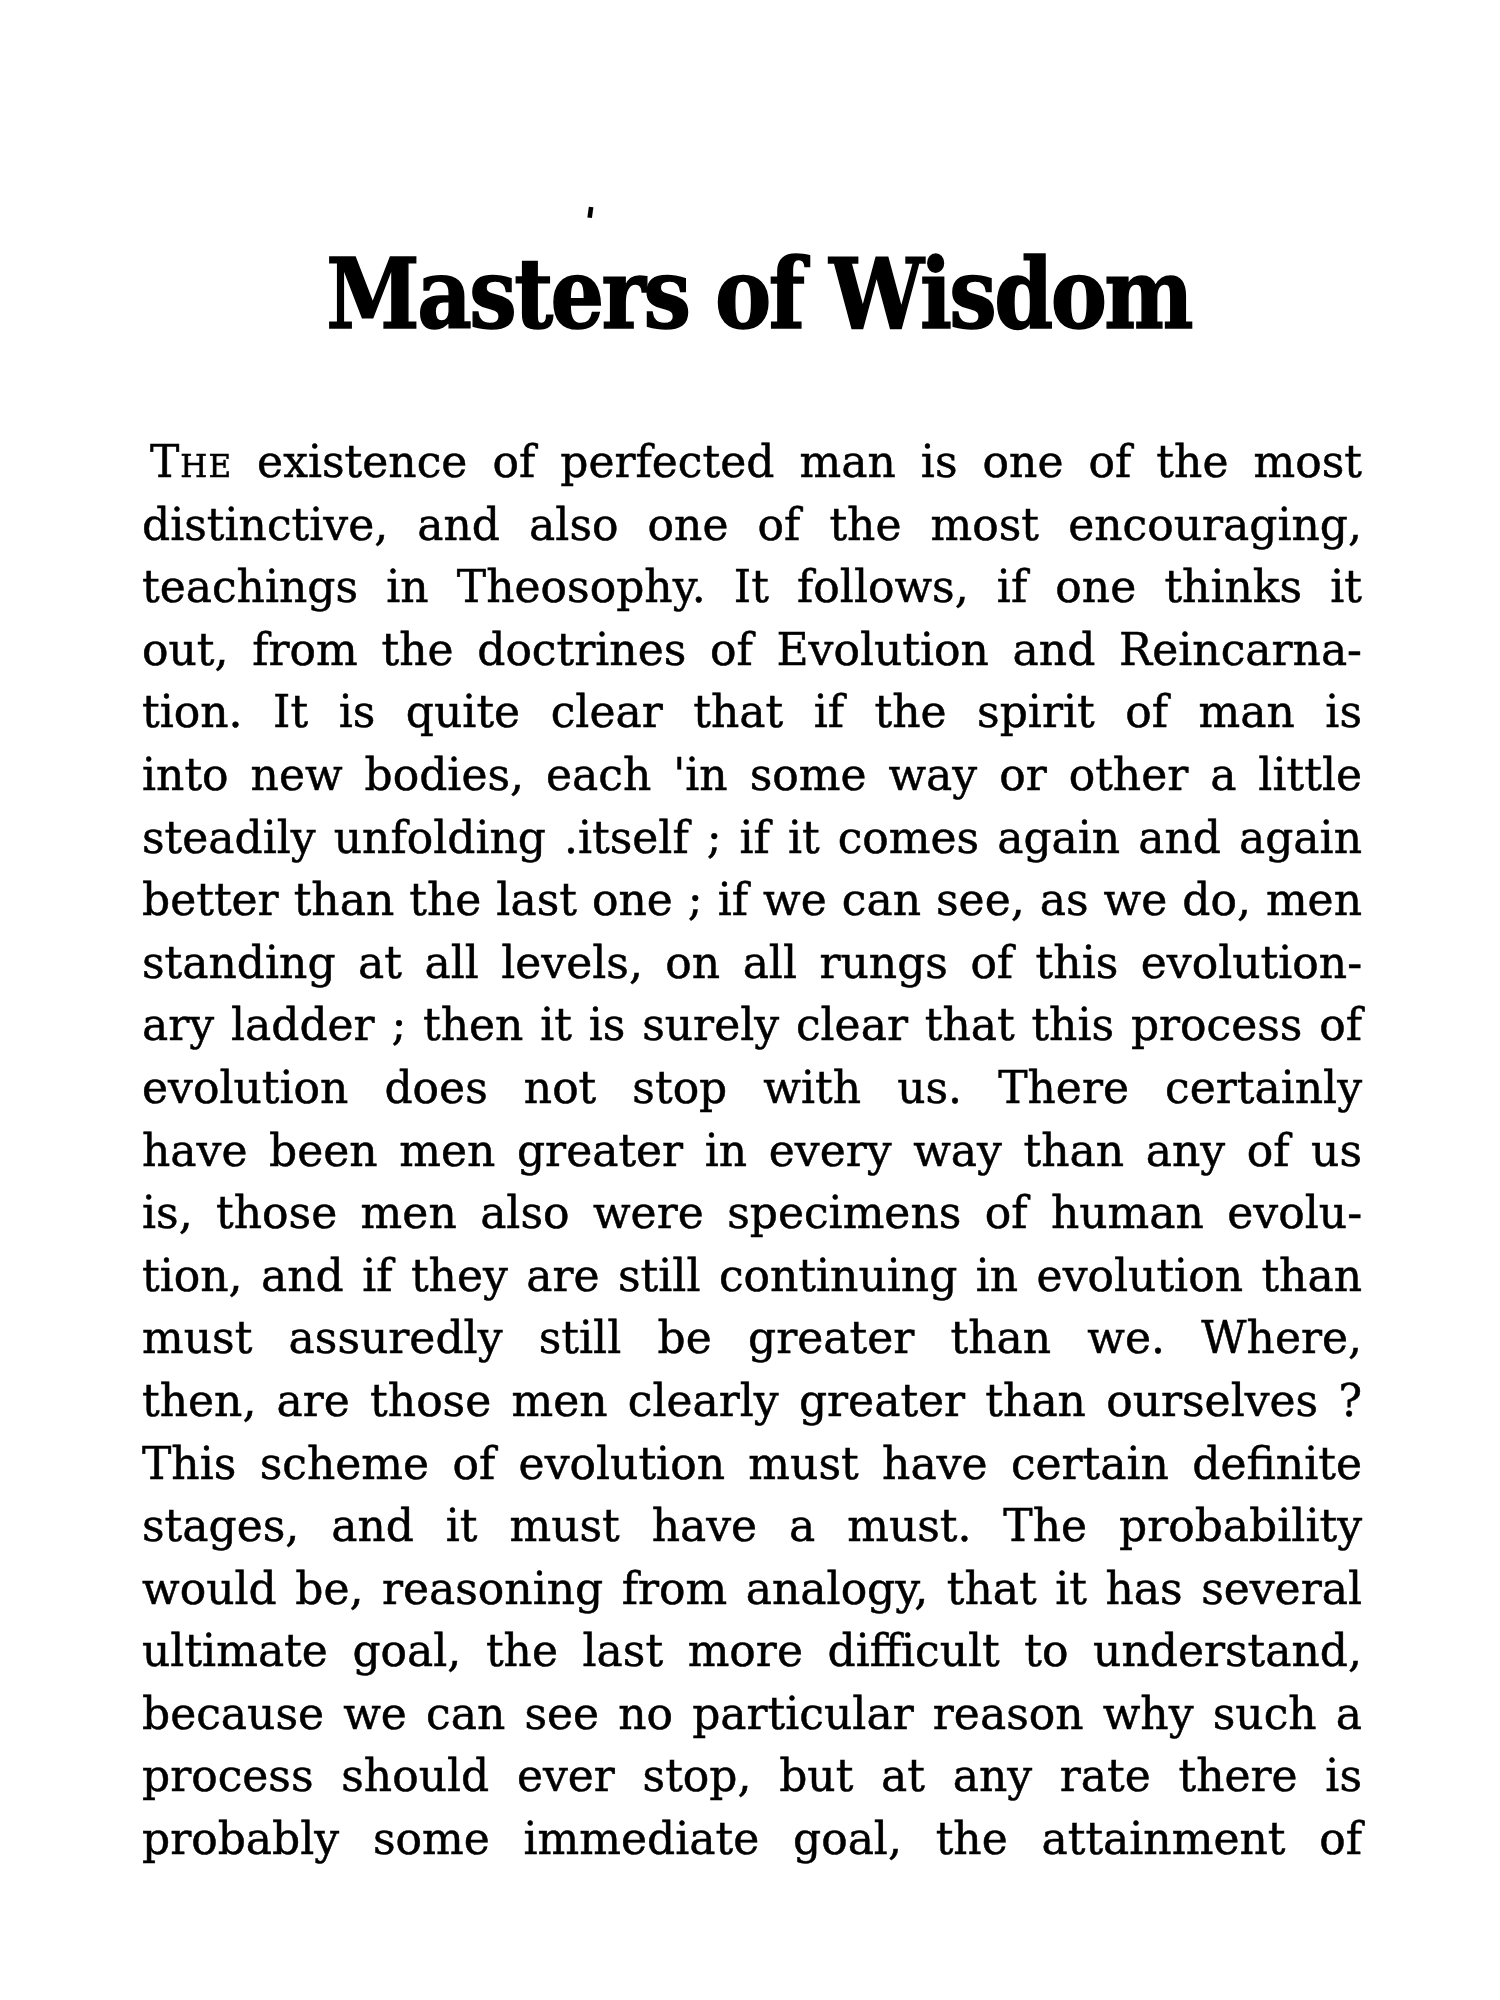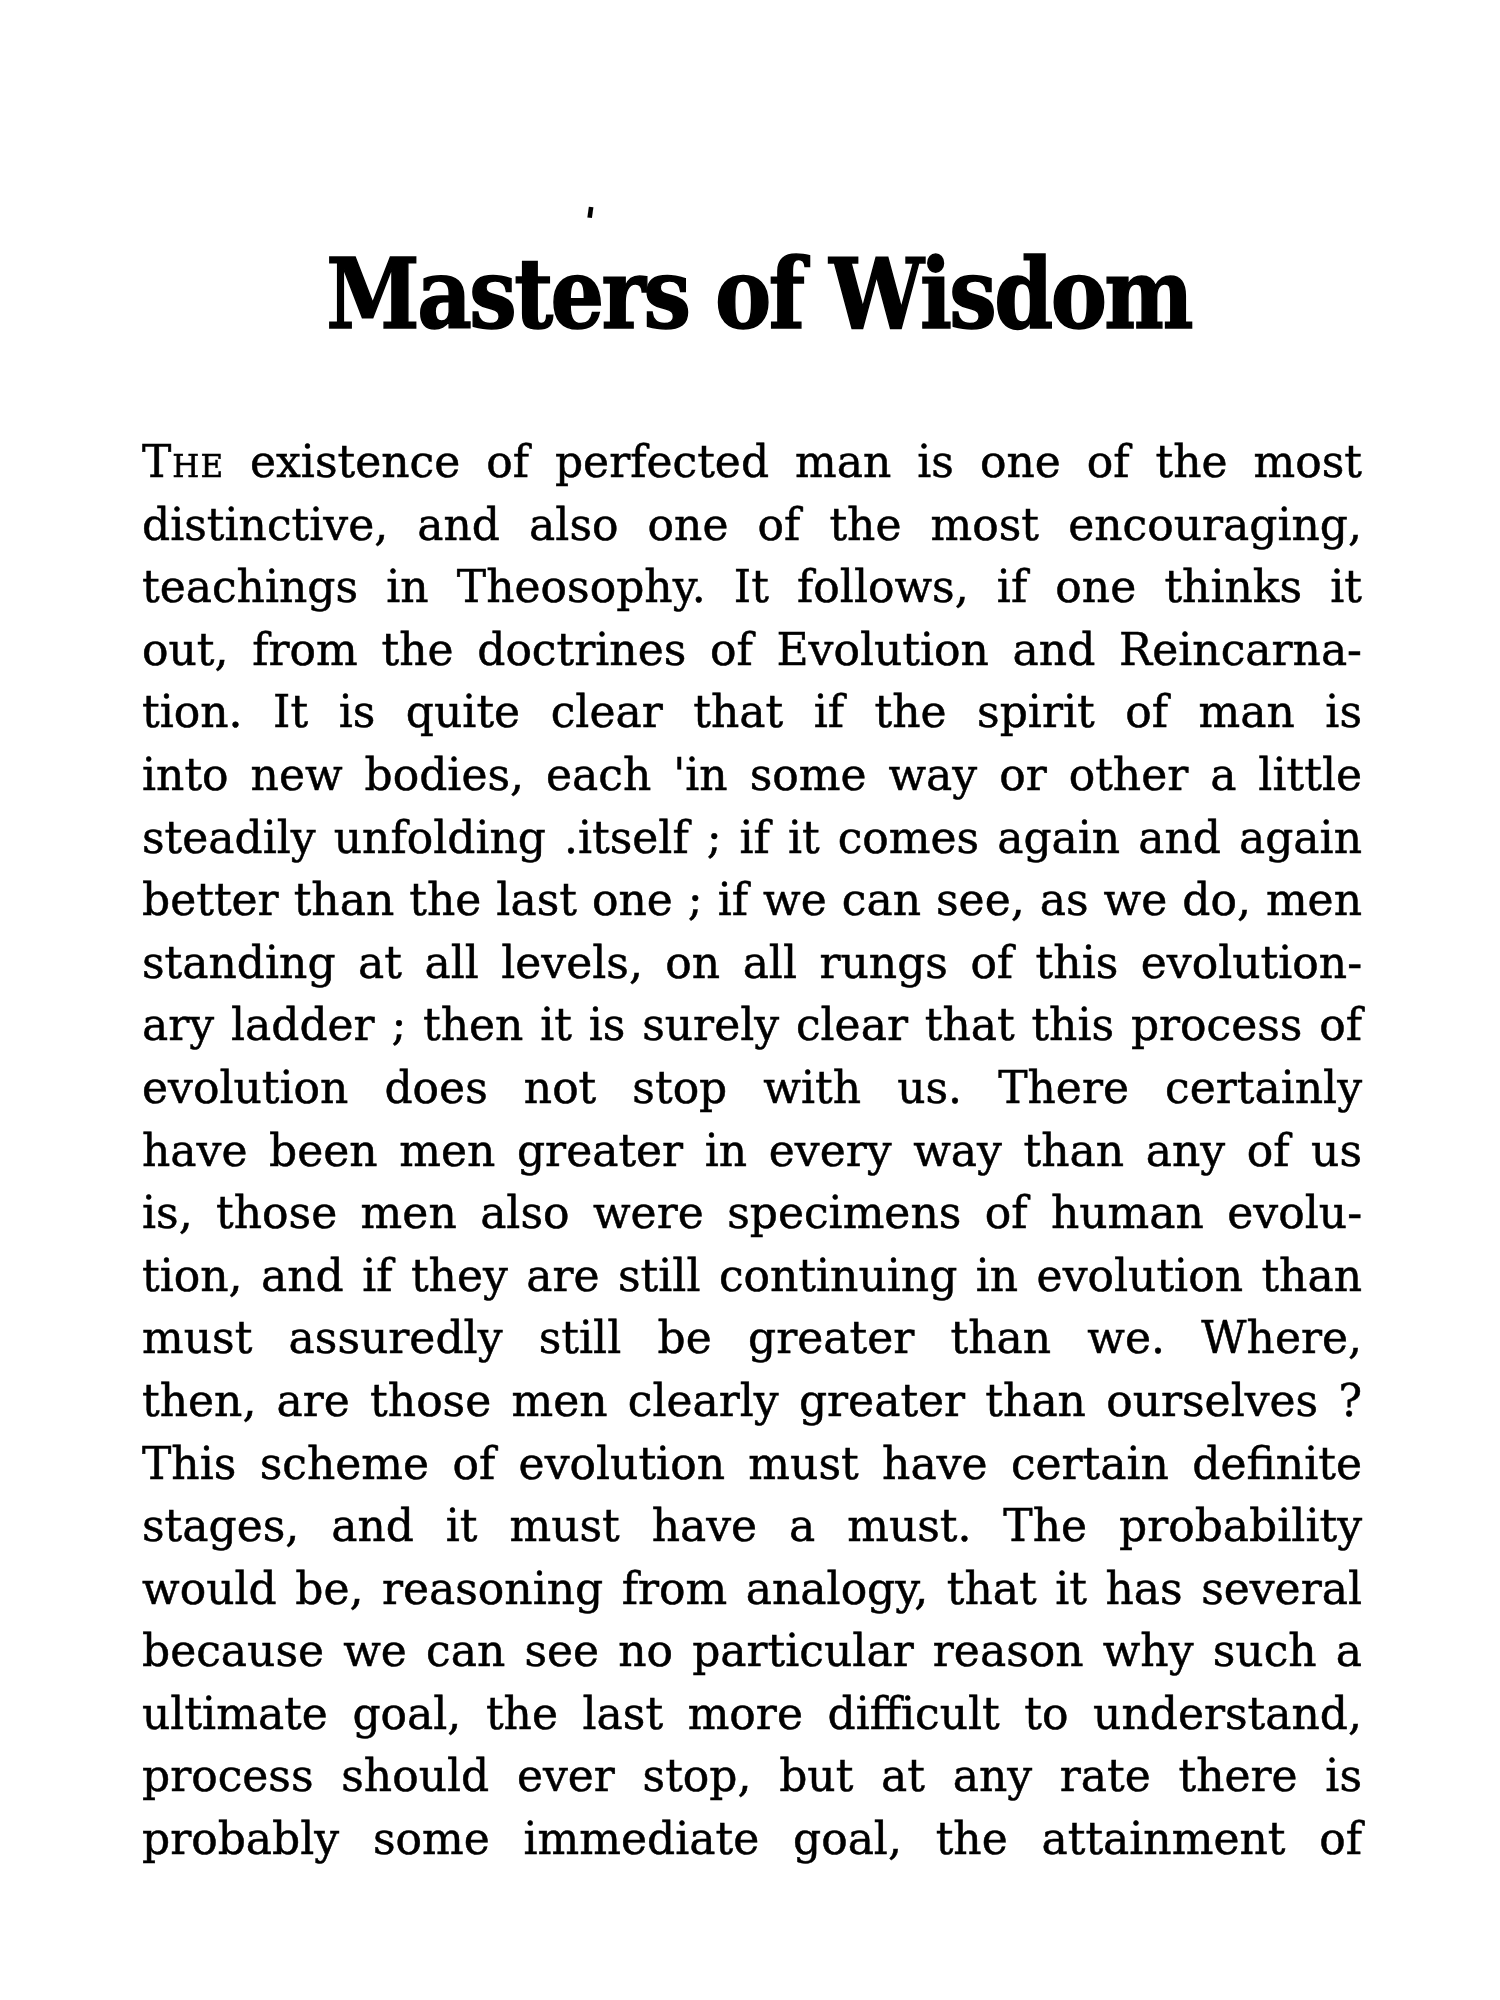"The" .lead { margin-left: none -> 8px }
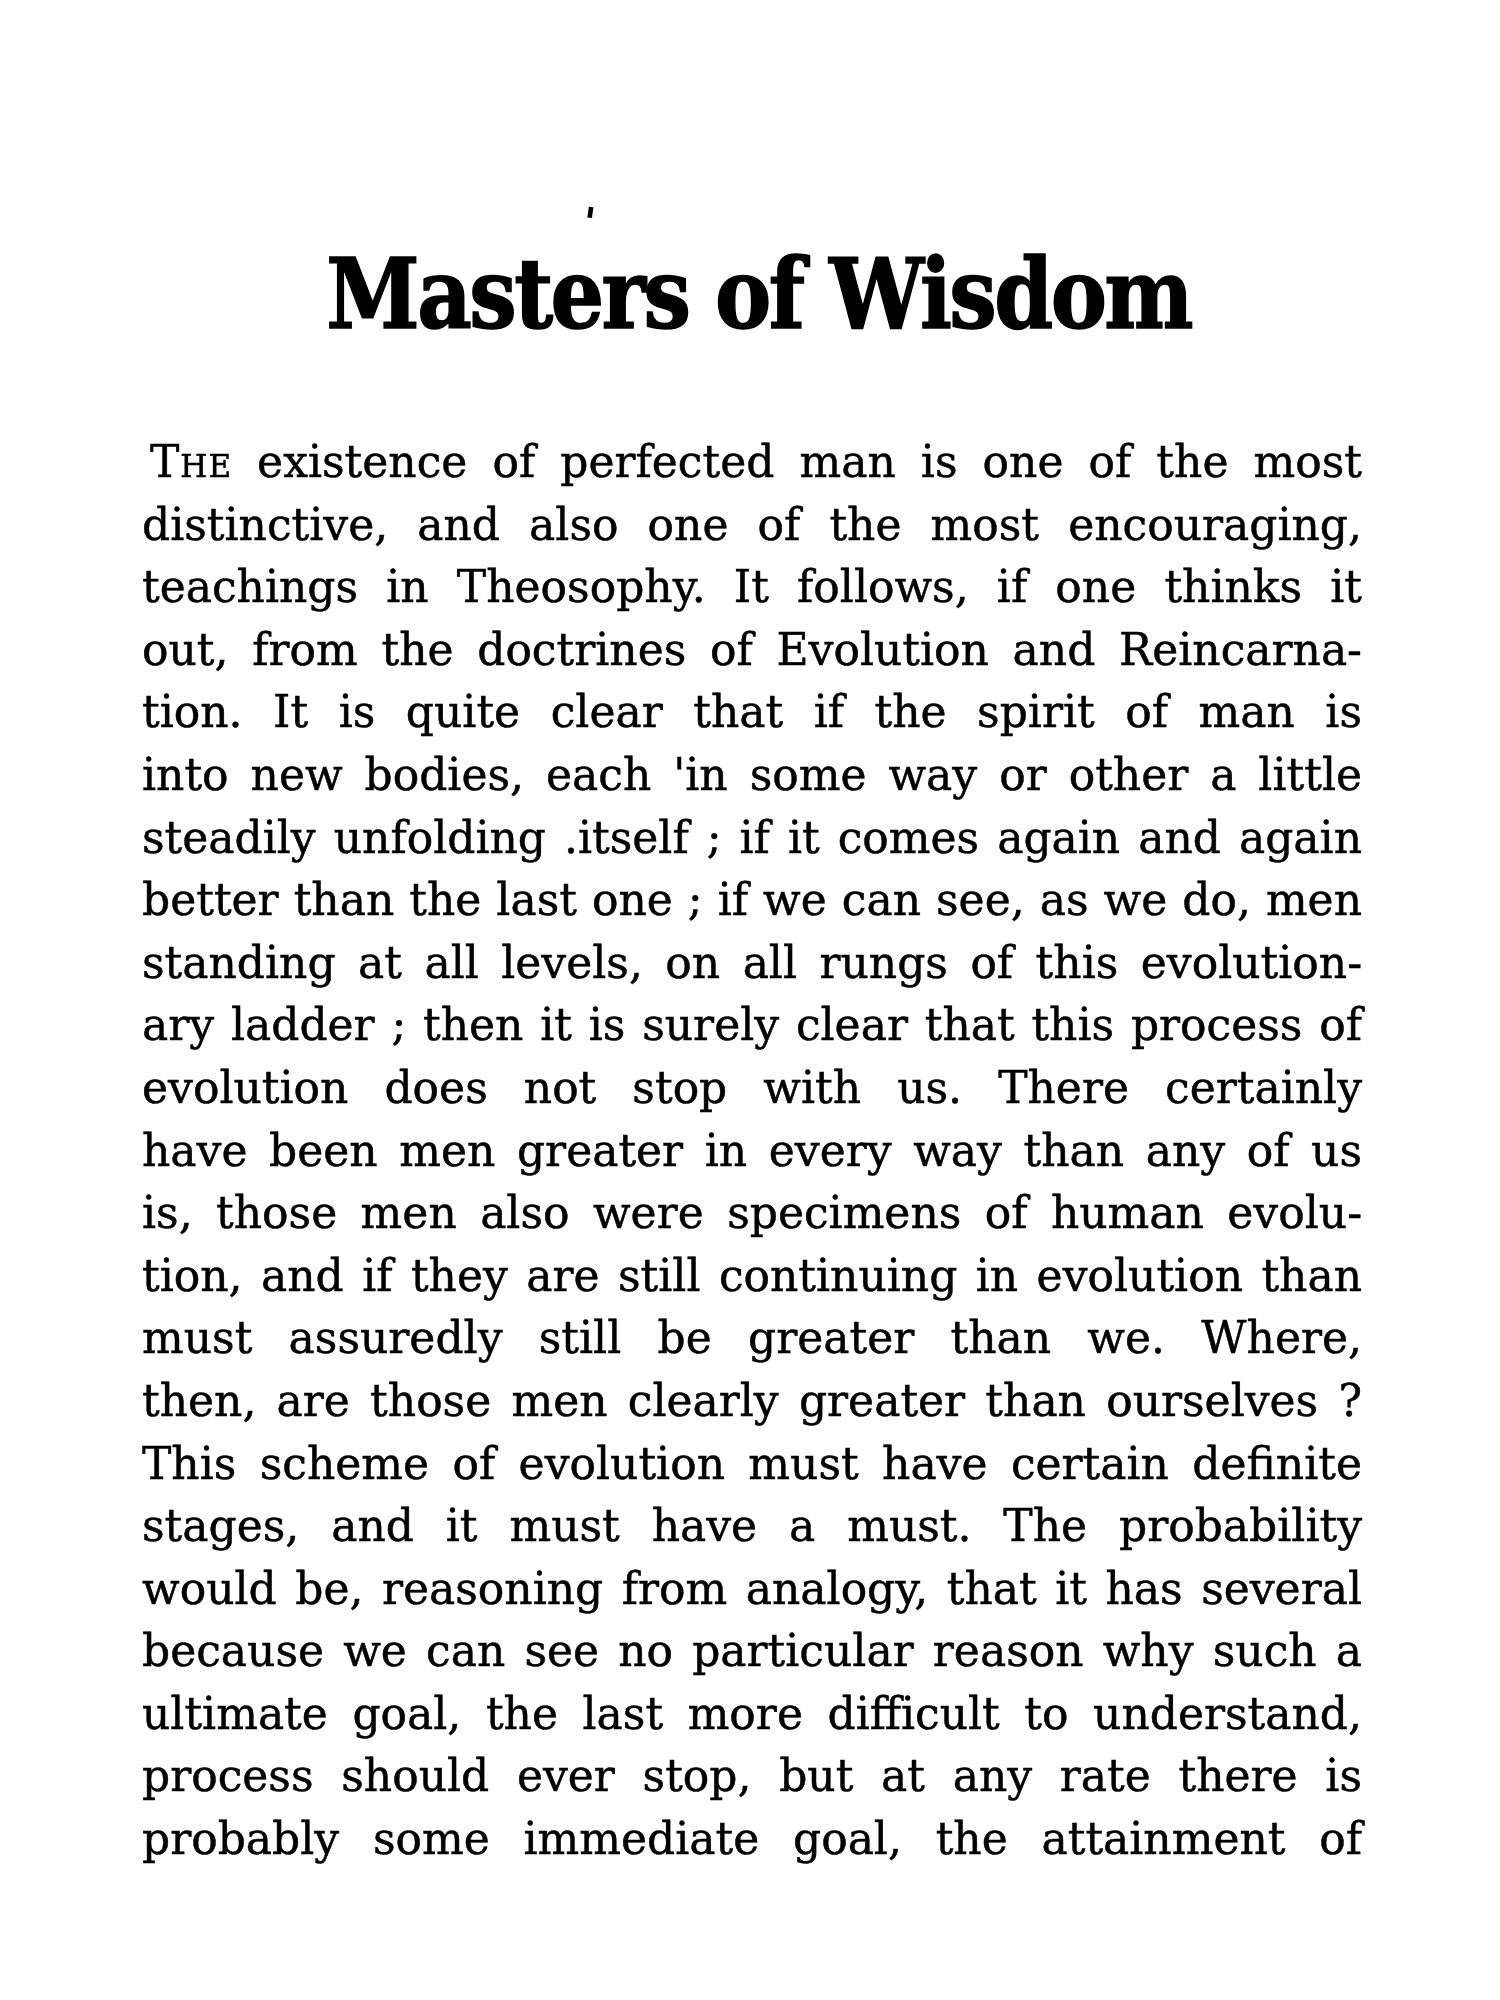"because we can see no" div.line { order: before "ultimate goal, the last more" -> after "ultimate goal, the last more" }
